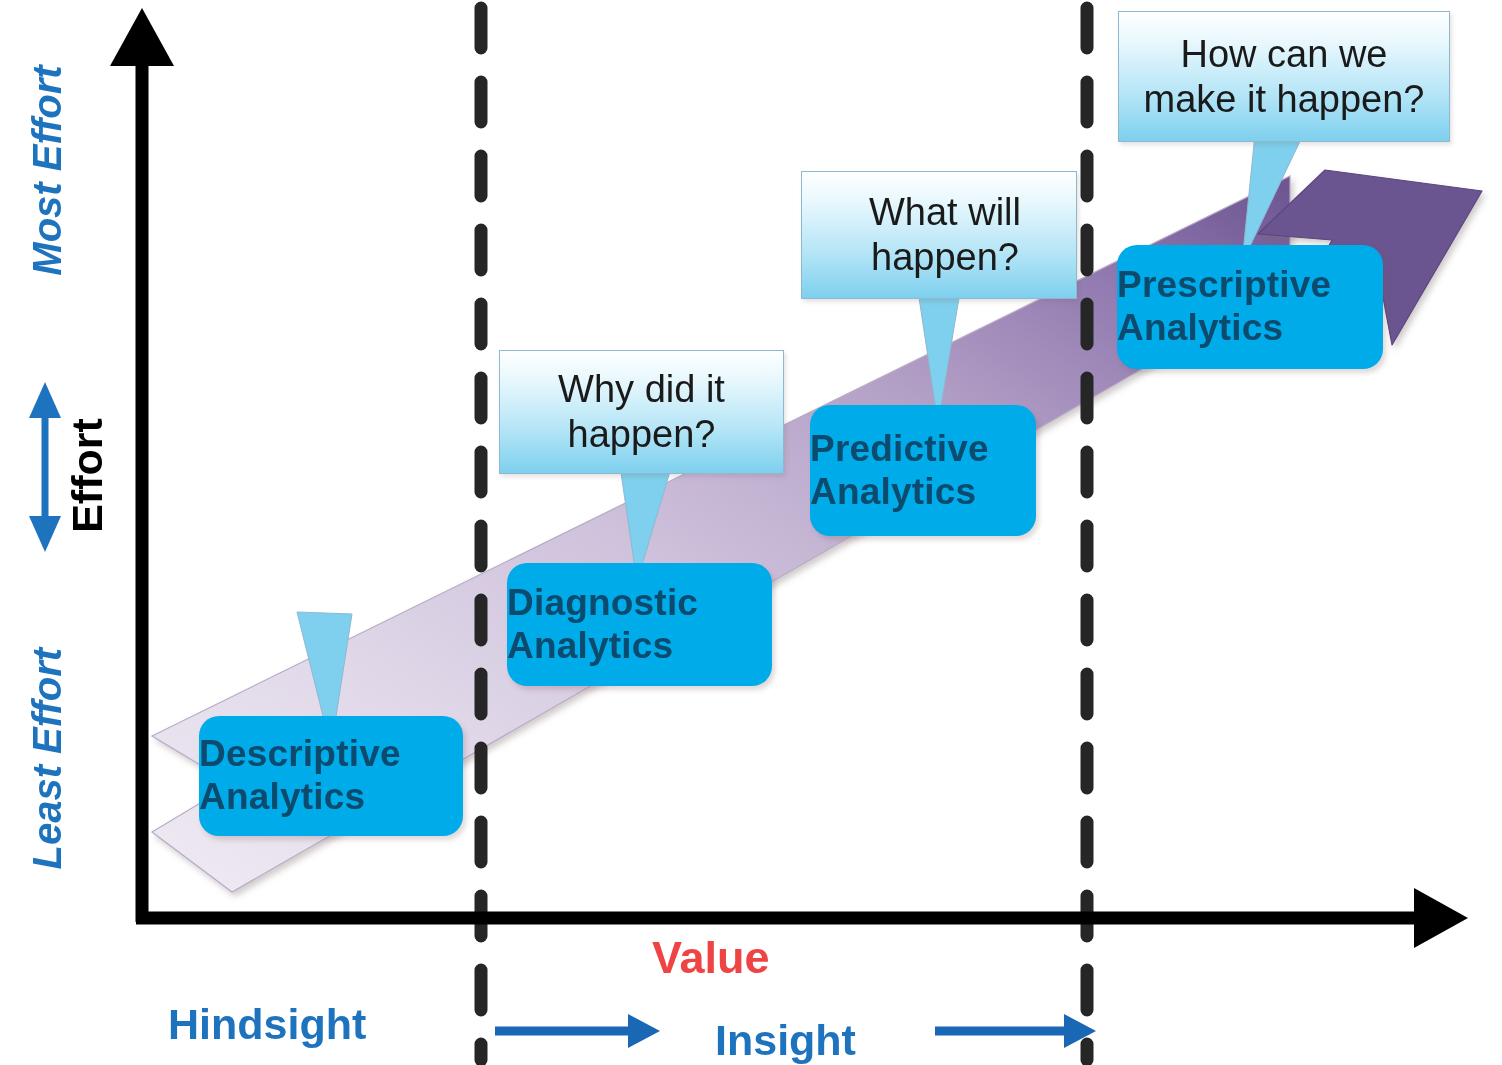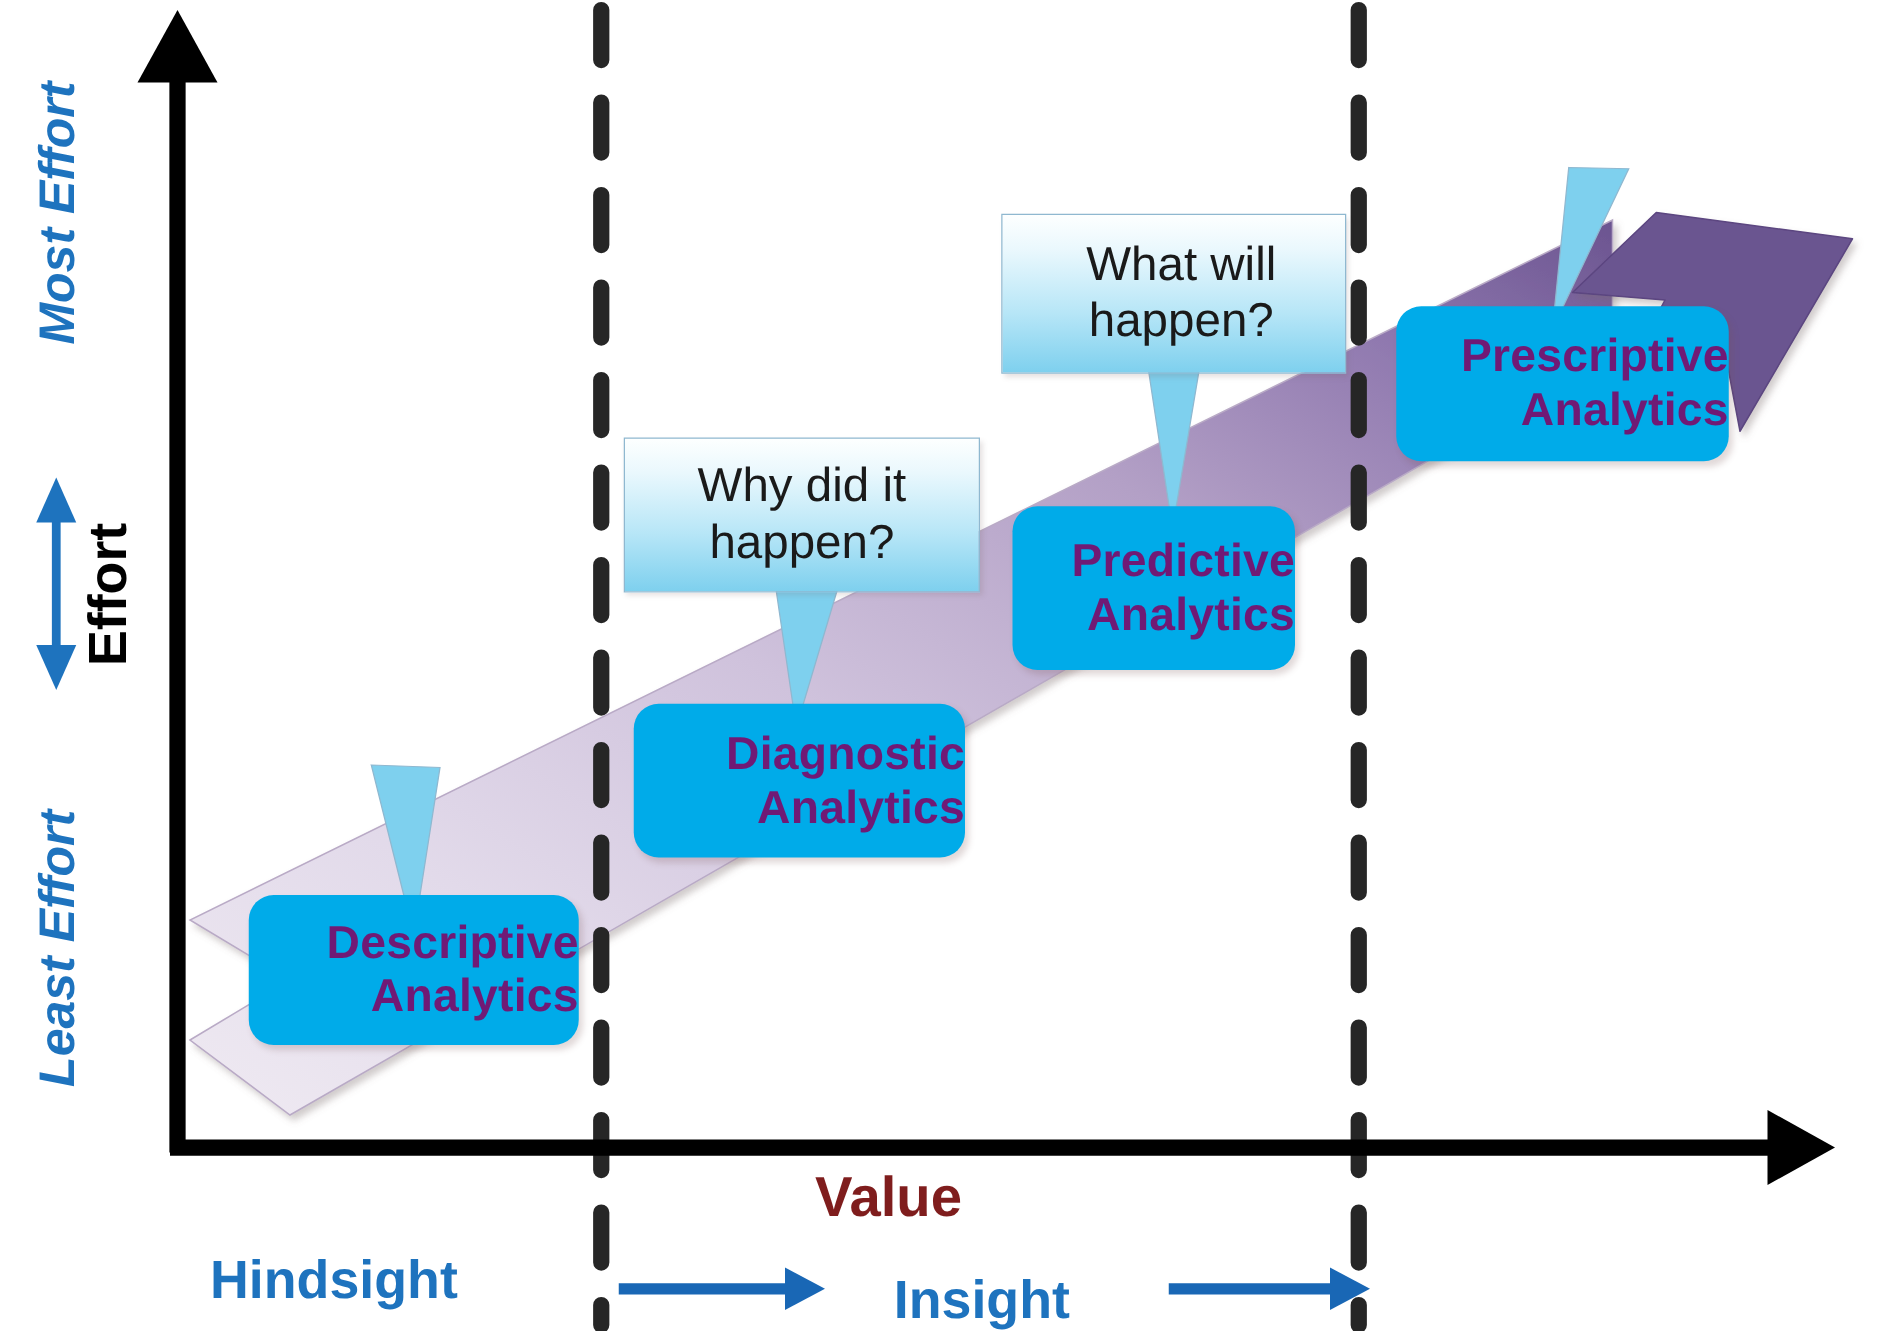"How can we" div.bubble { html: none -> <div> <span>How can we</span> <span>make it happen?</span> </div> }
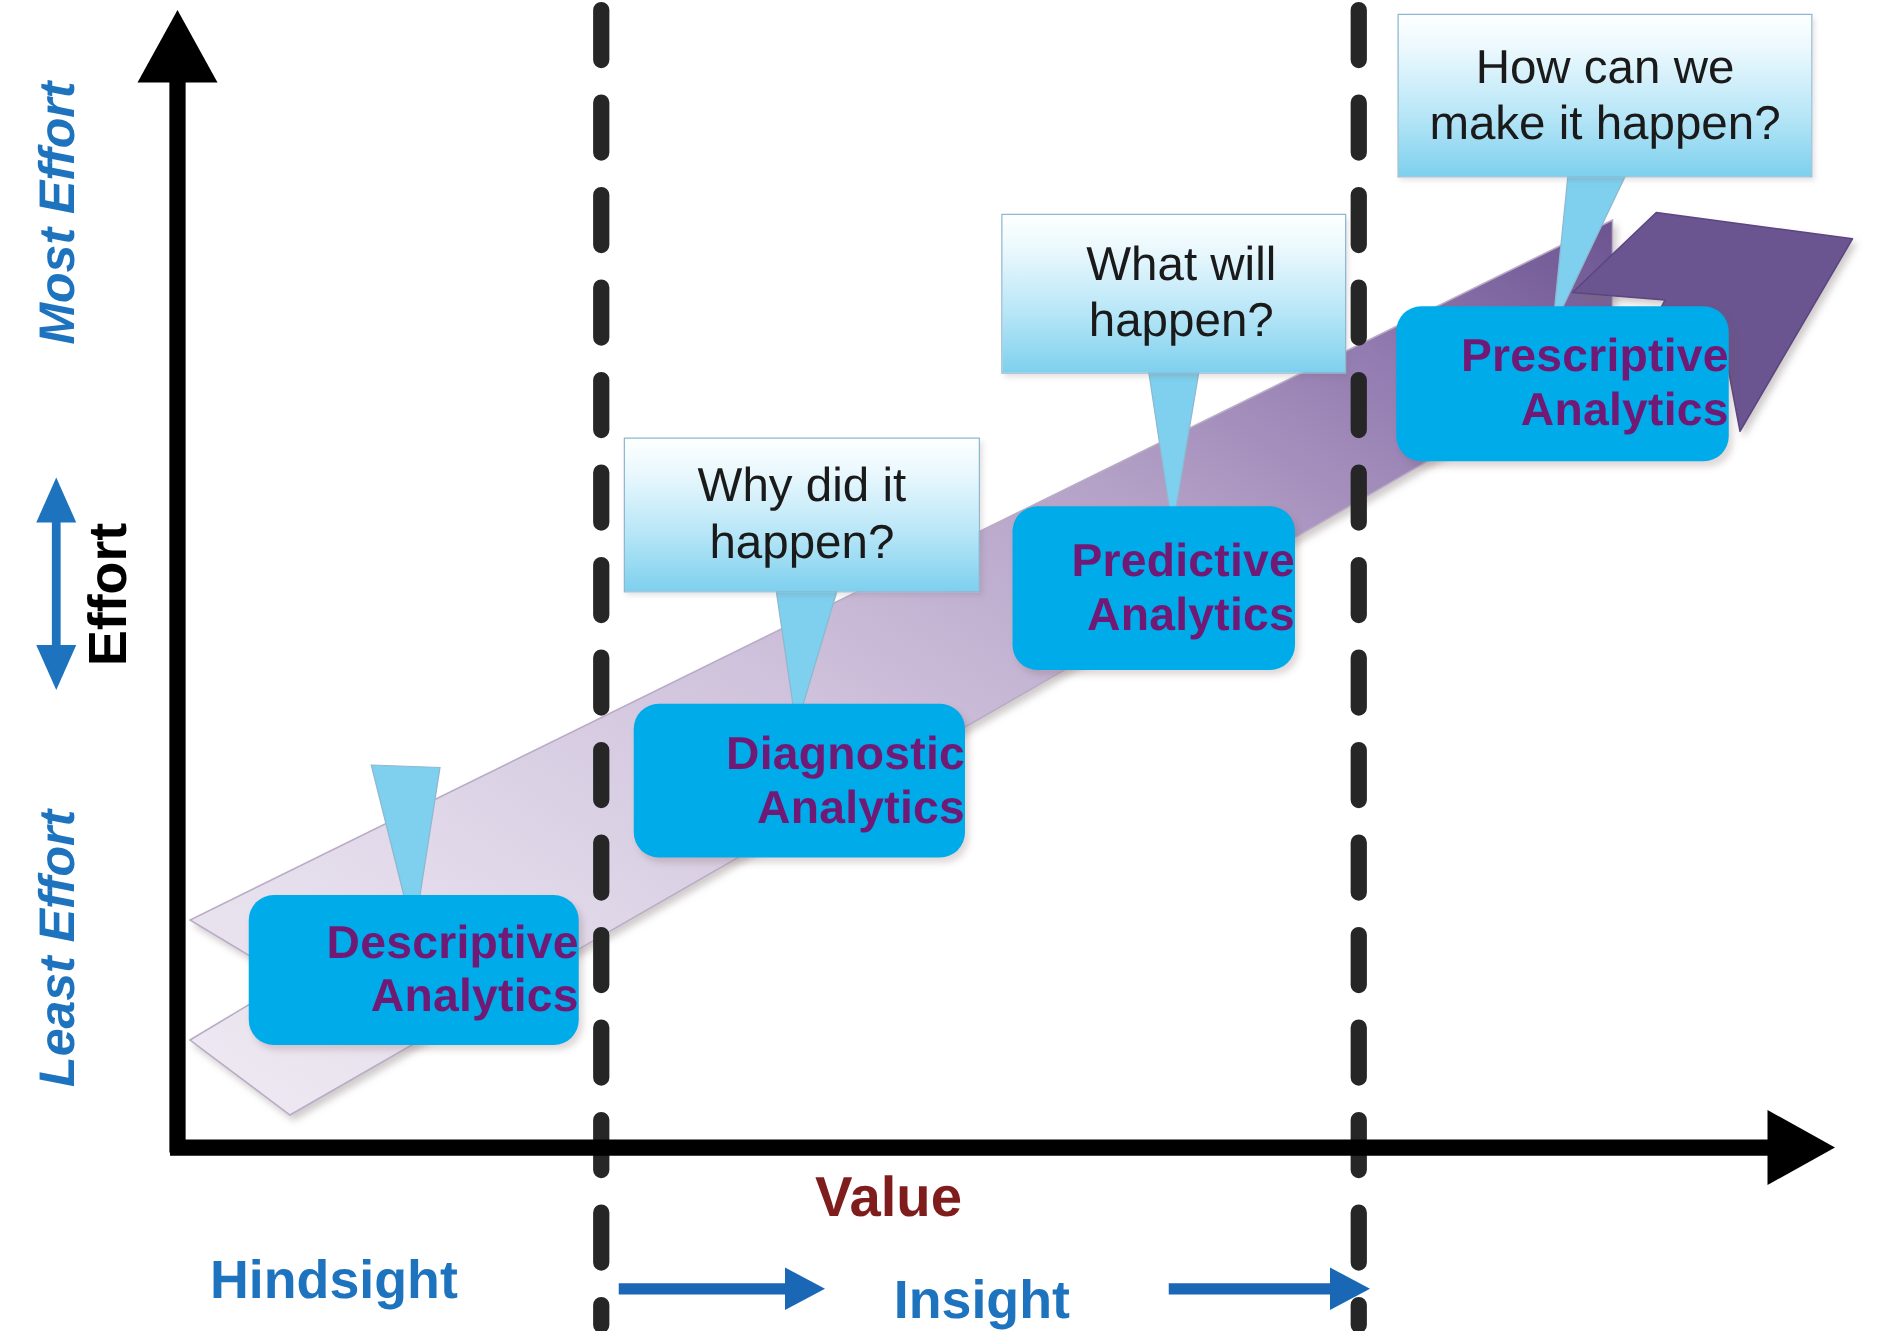"Prescriptive" .pill { align-items: flex-end -> flex-start; color: #701a75 -> #0c4a6e }
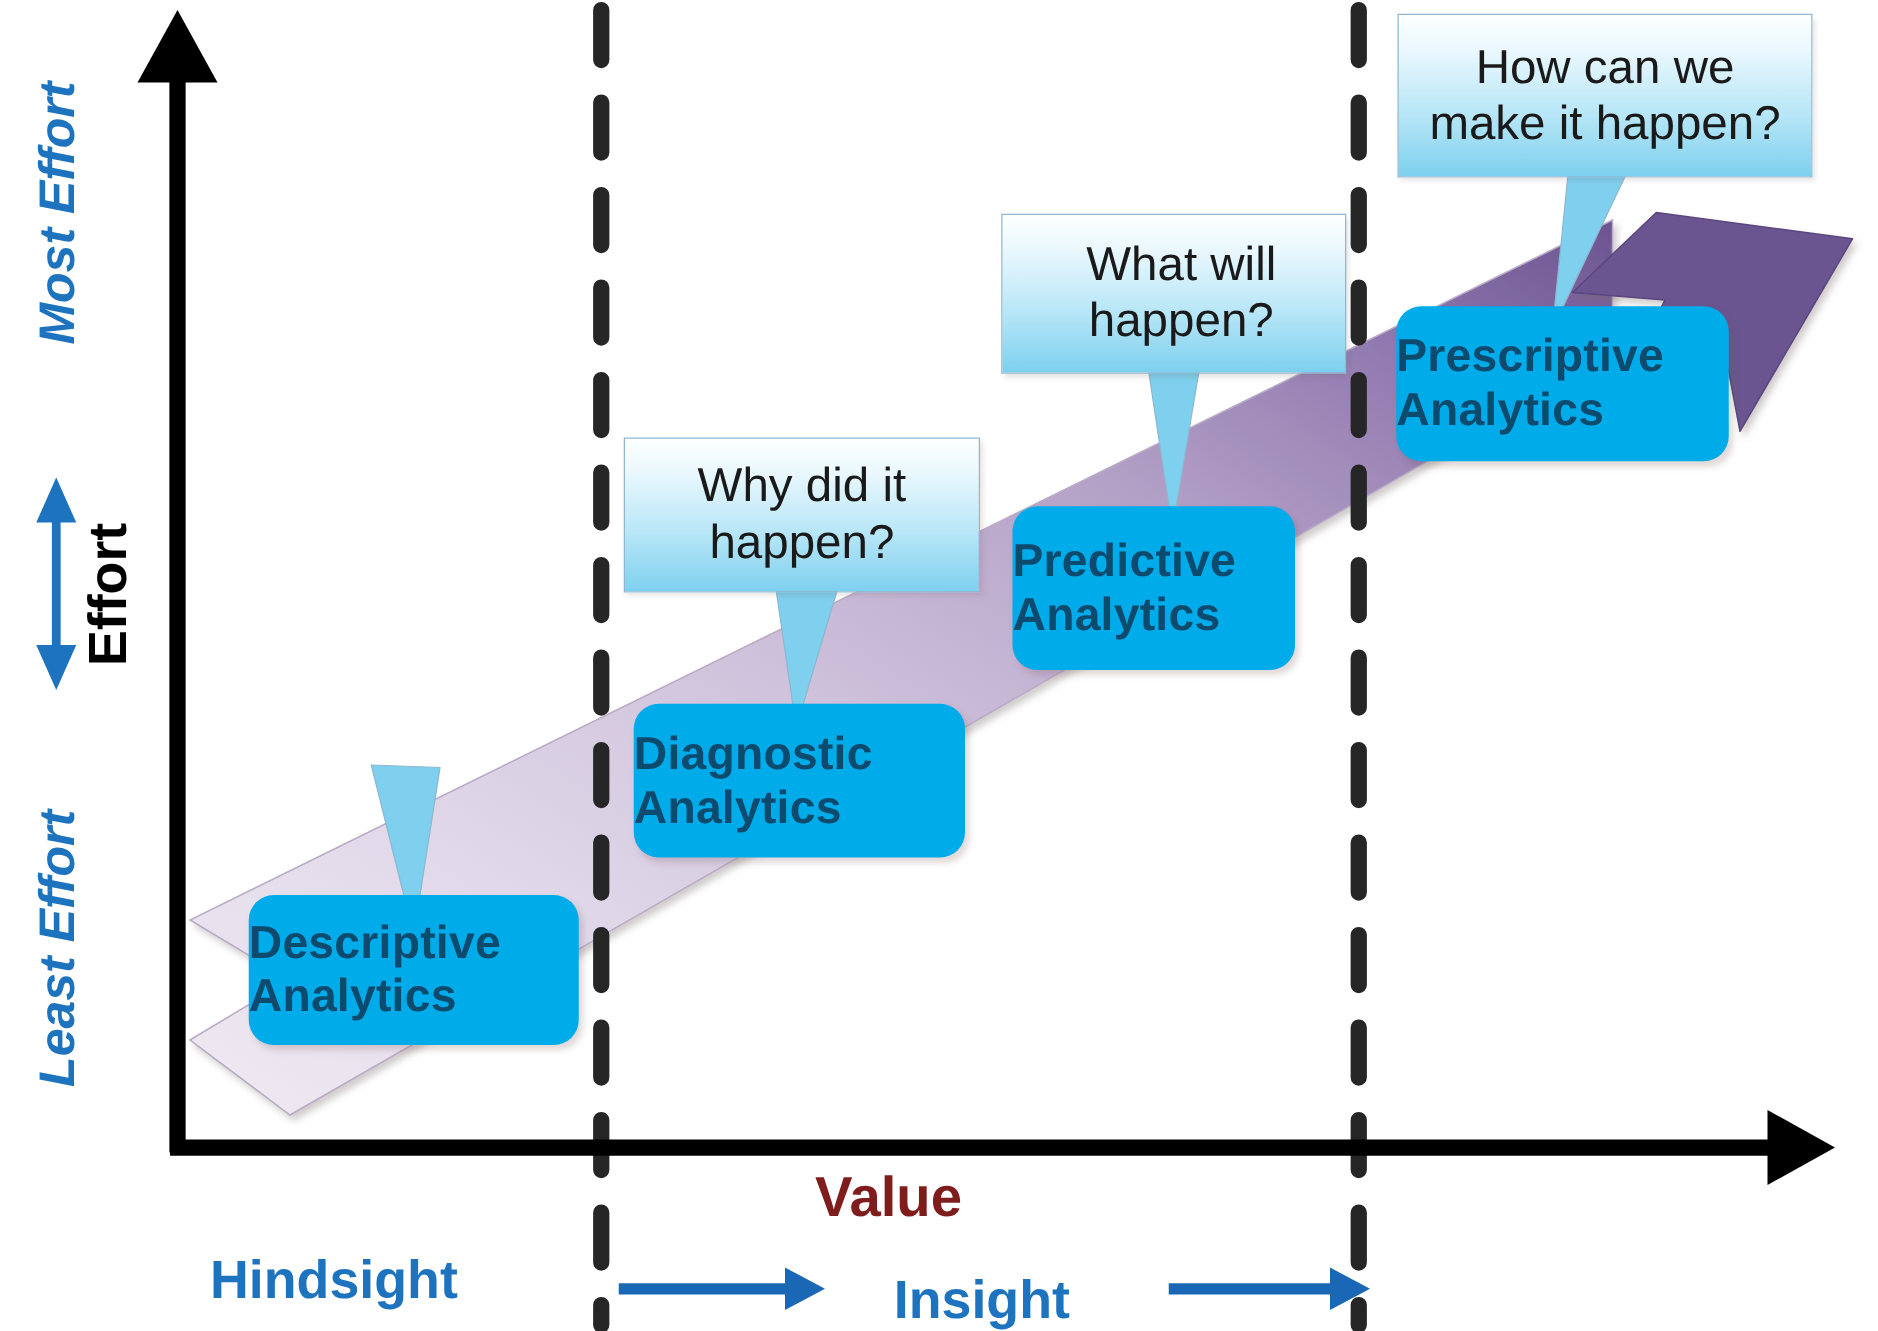"Value" #value-label { color: #7f1d1d -> #ef4444 }
